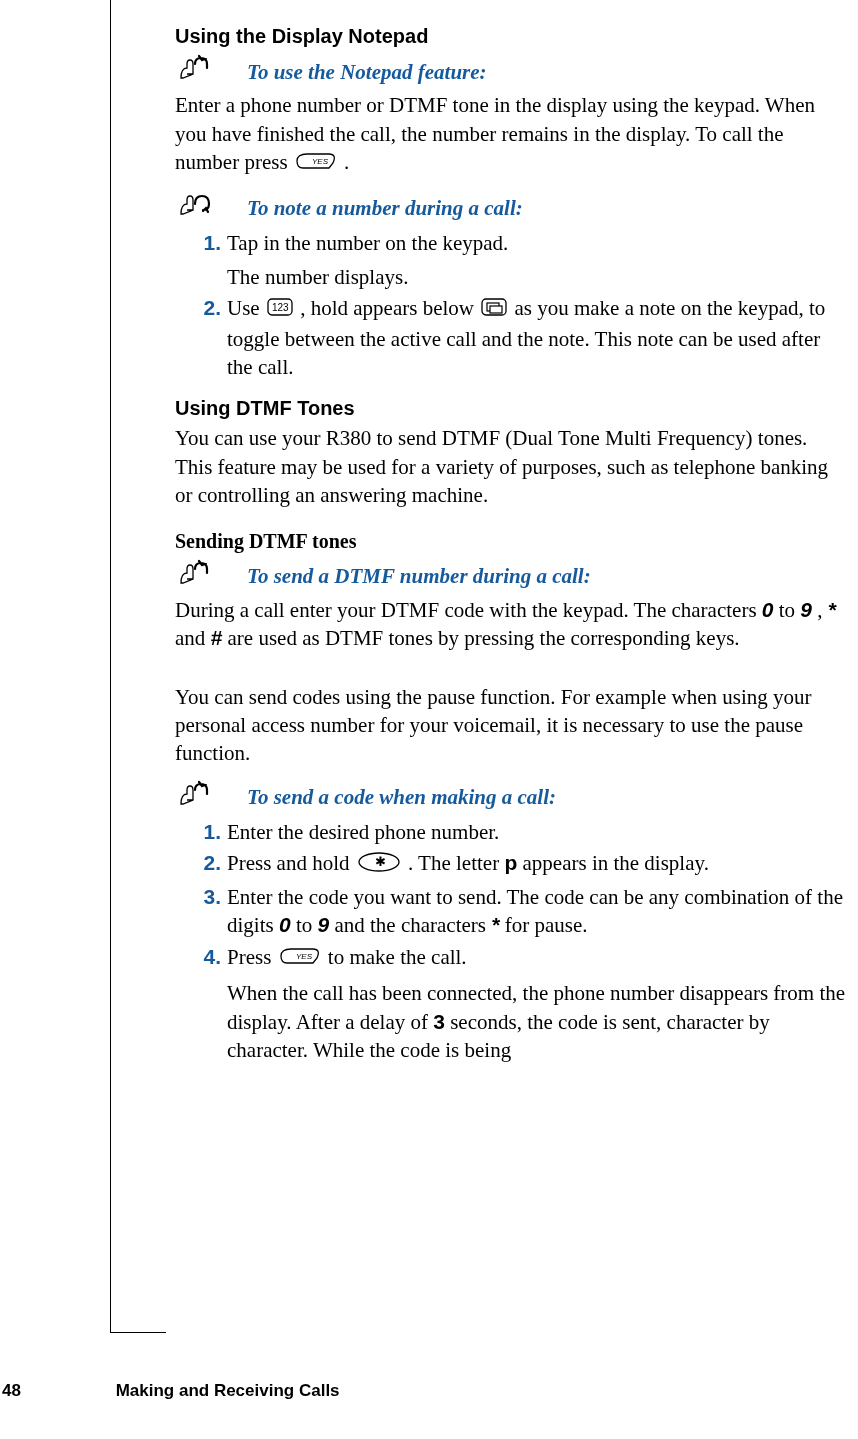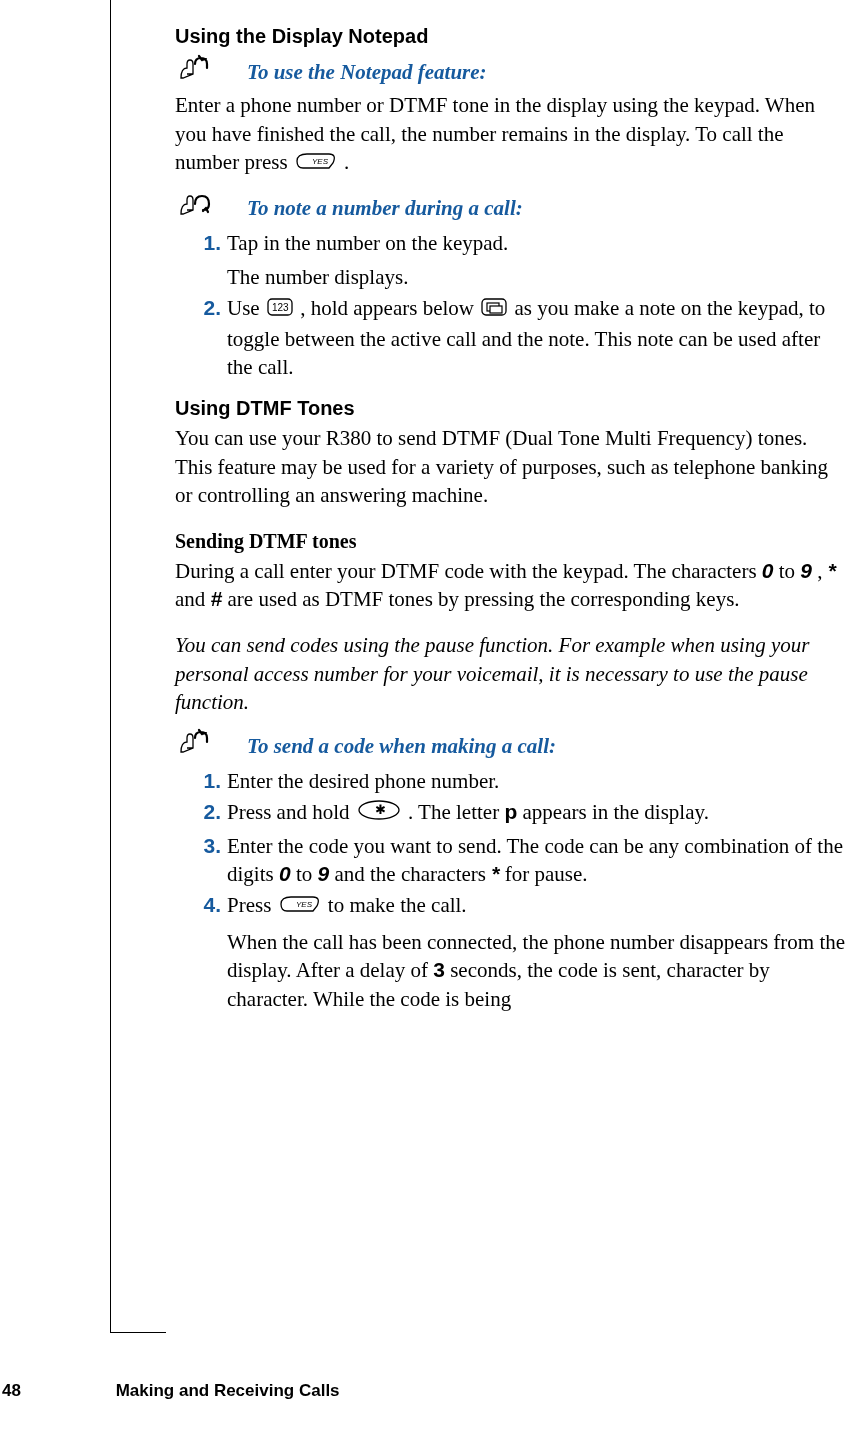"To send a DTMF number" div.instruction-heading { html: none -> <div> <span> <svg> <path></path> <path></path> </svg> </span> <span>To send a DTMF number during a call:</span> </div> }
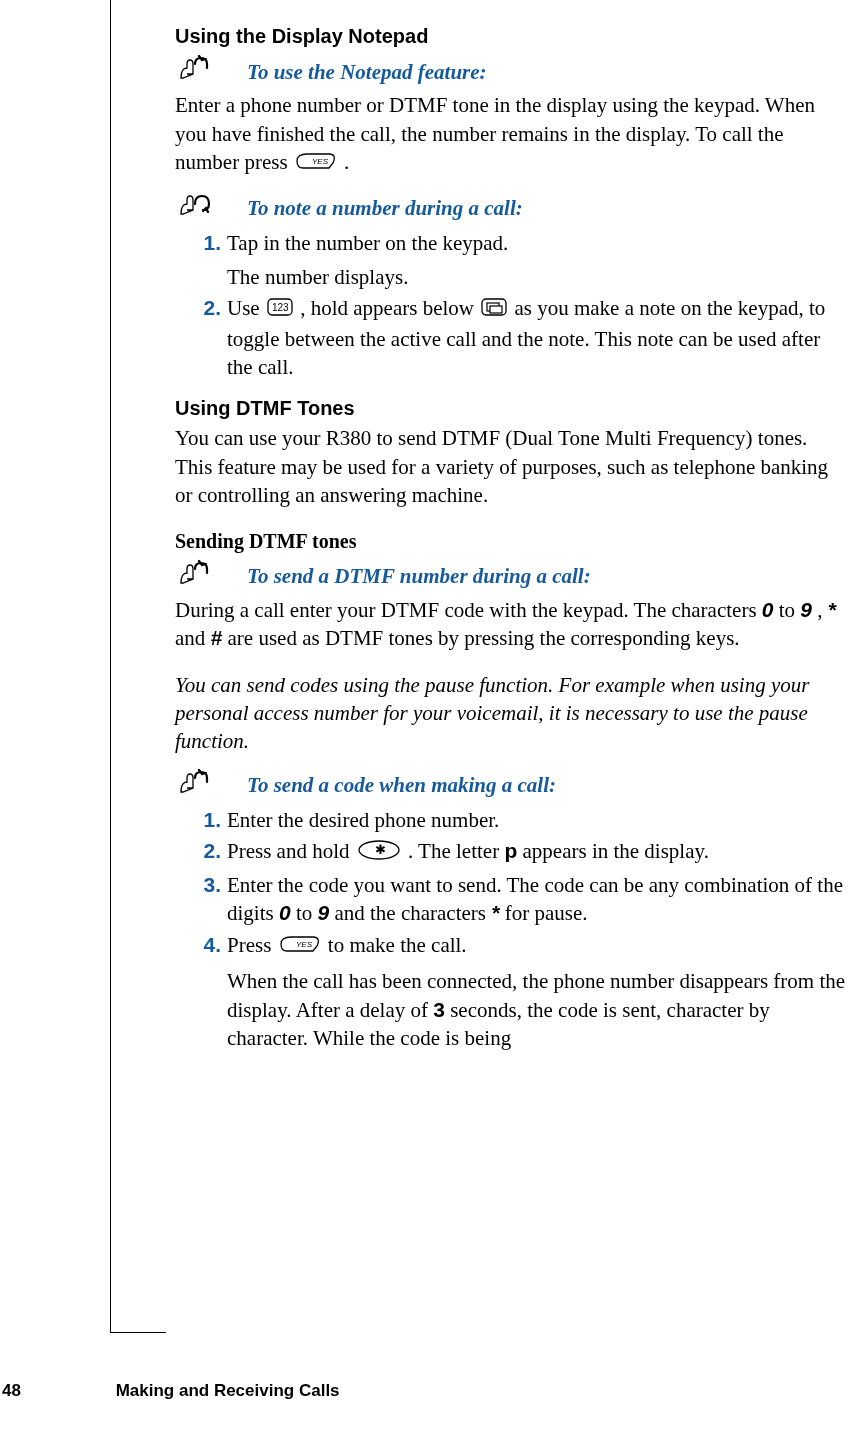"You can send codes using" p.para { font-style: italic -> none; margin-top: 18px -> 30px }
